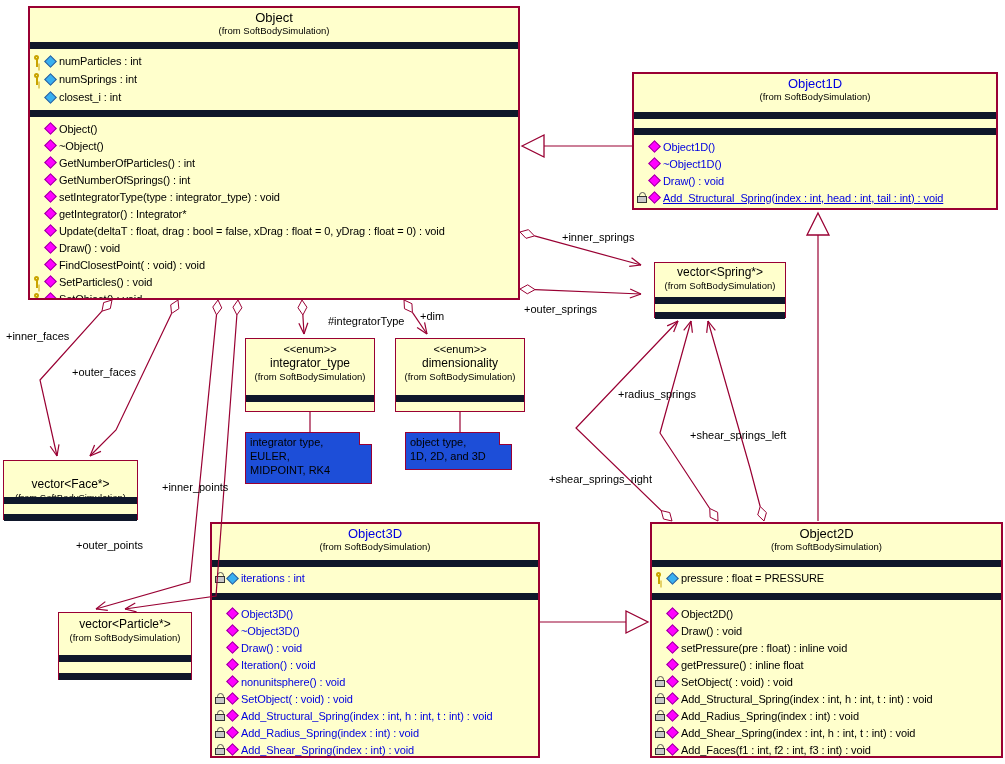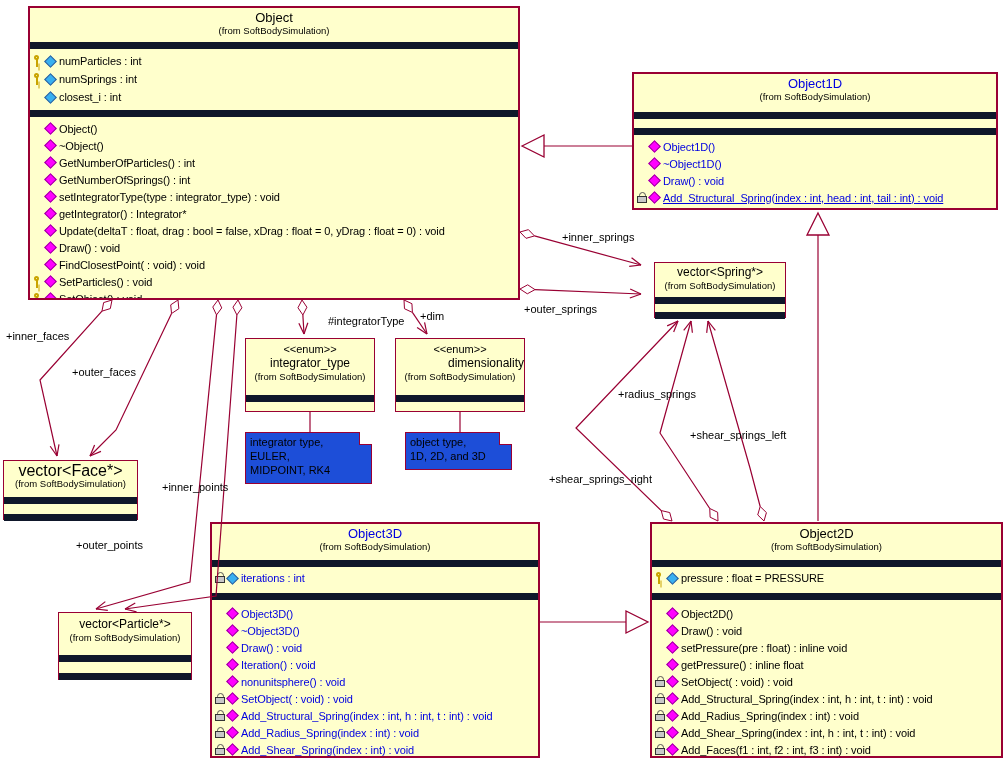"dimensionality" div.cname { text-align: right -> none }
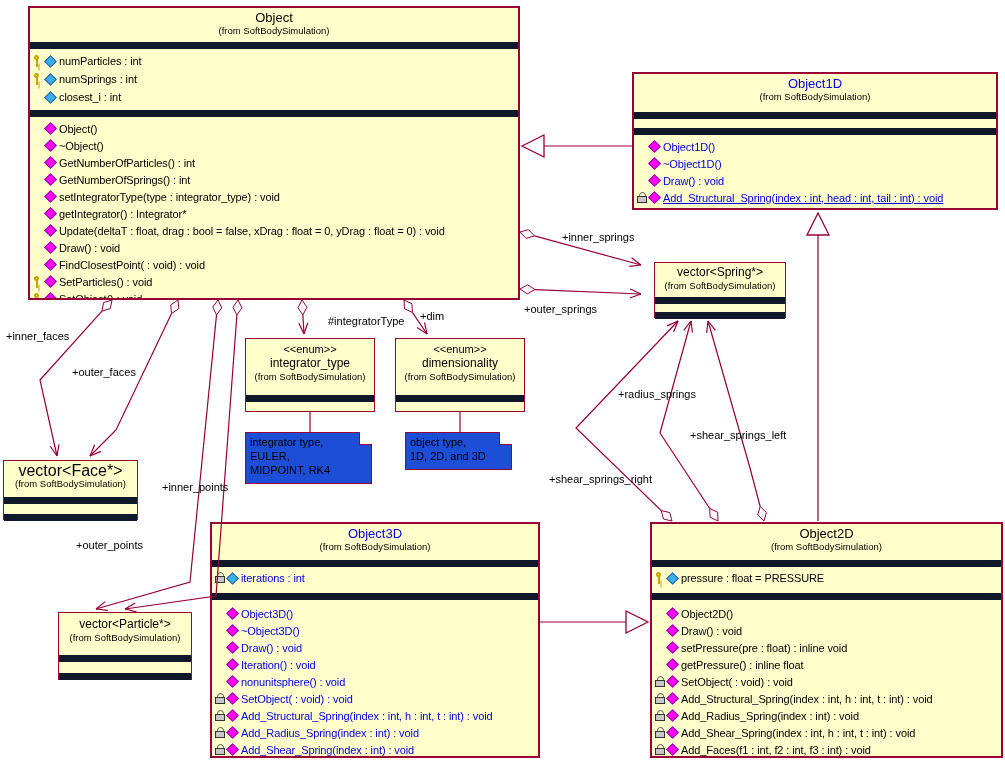"vector<Face*>" div.cname { font-size: 16px -> 12px; margin-top: none -> 14px }
